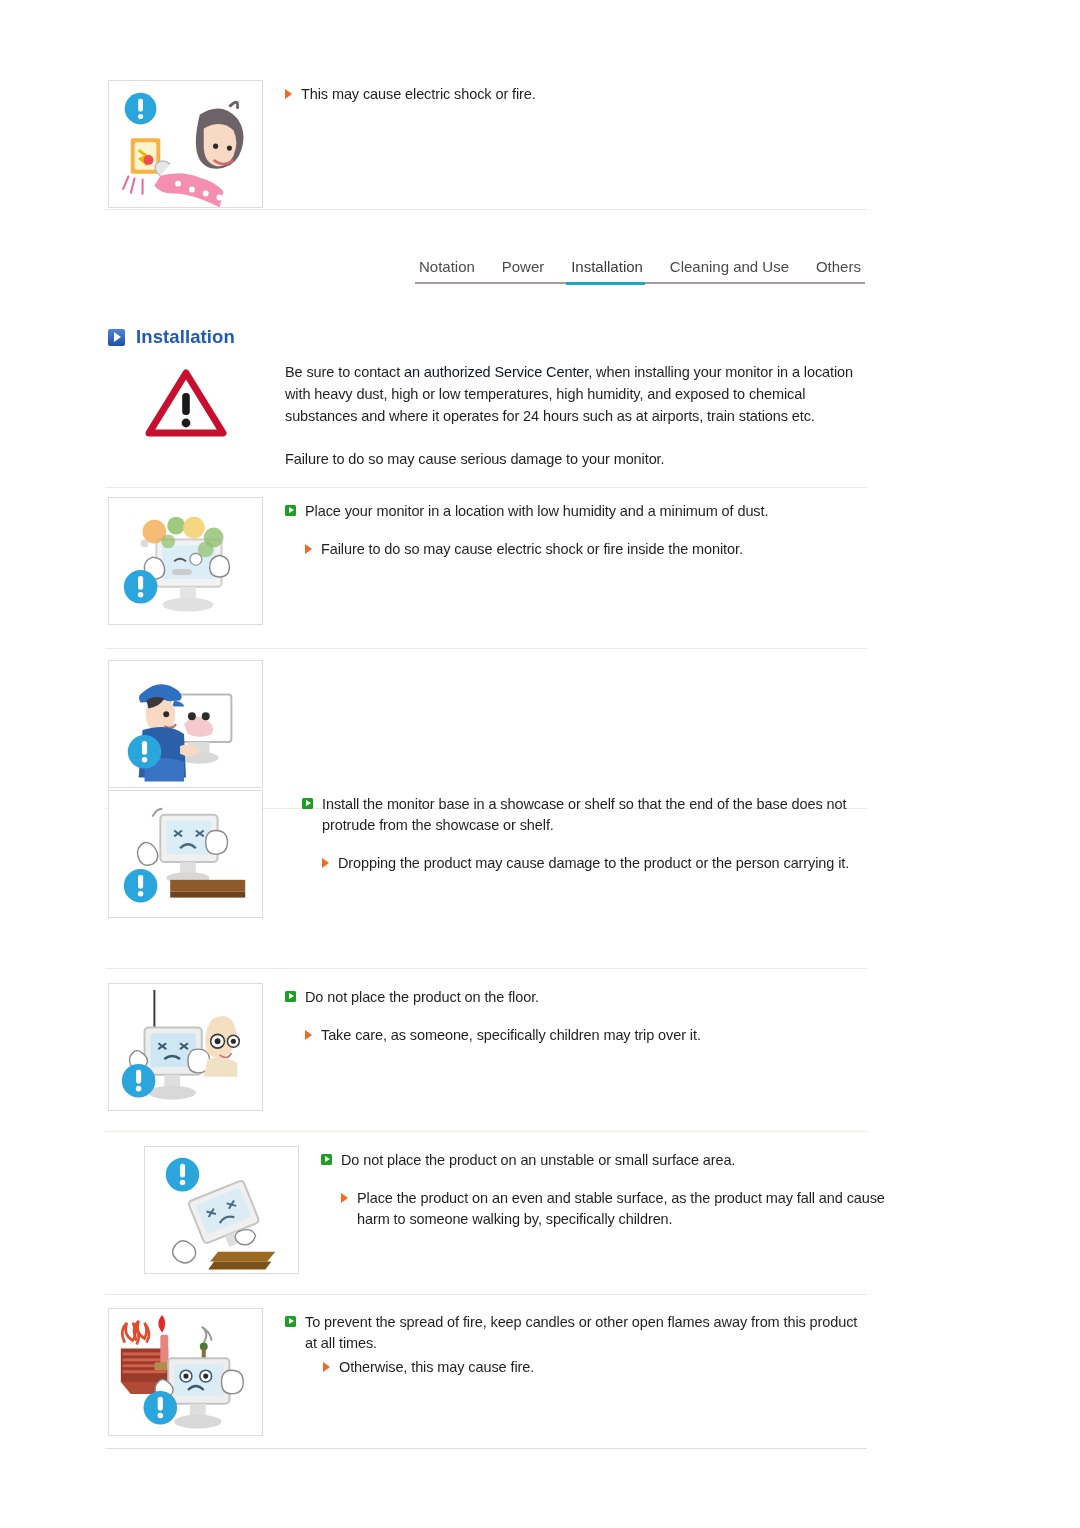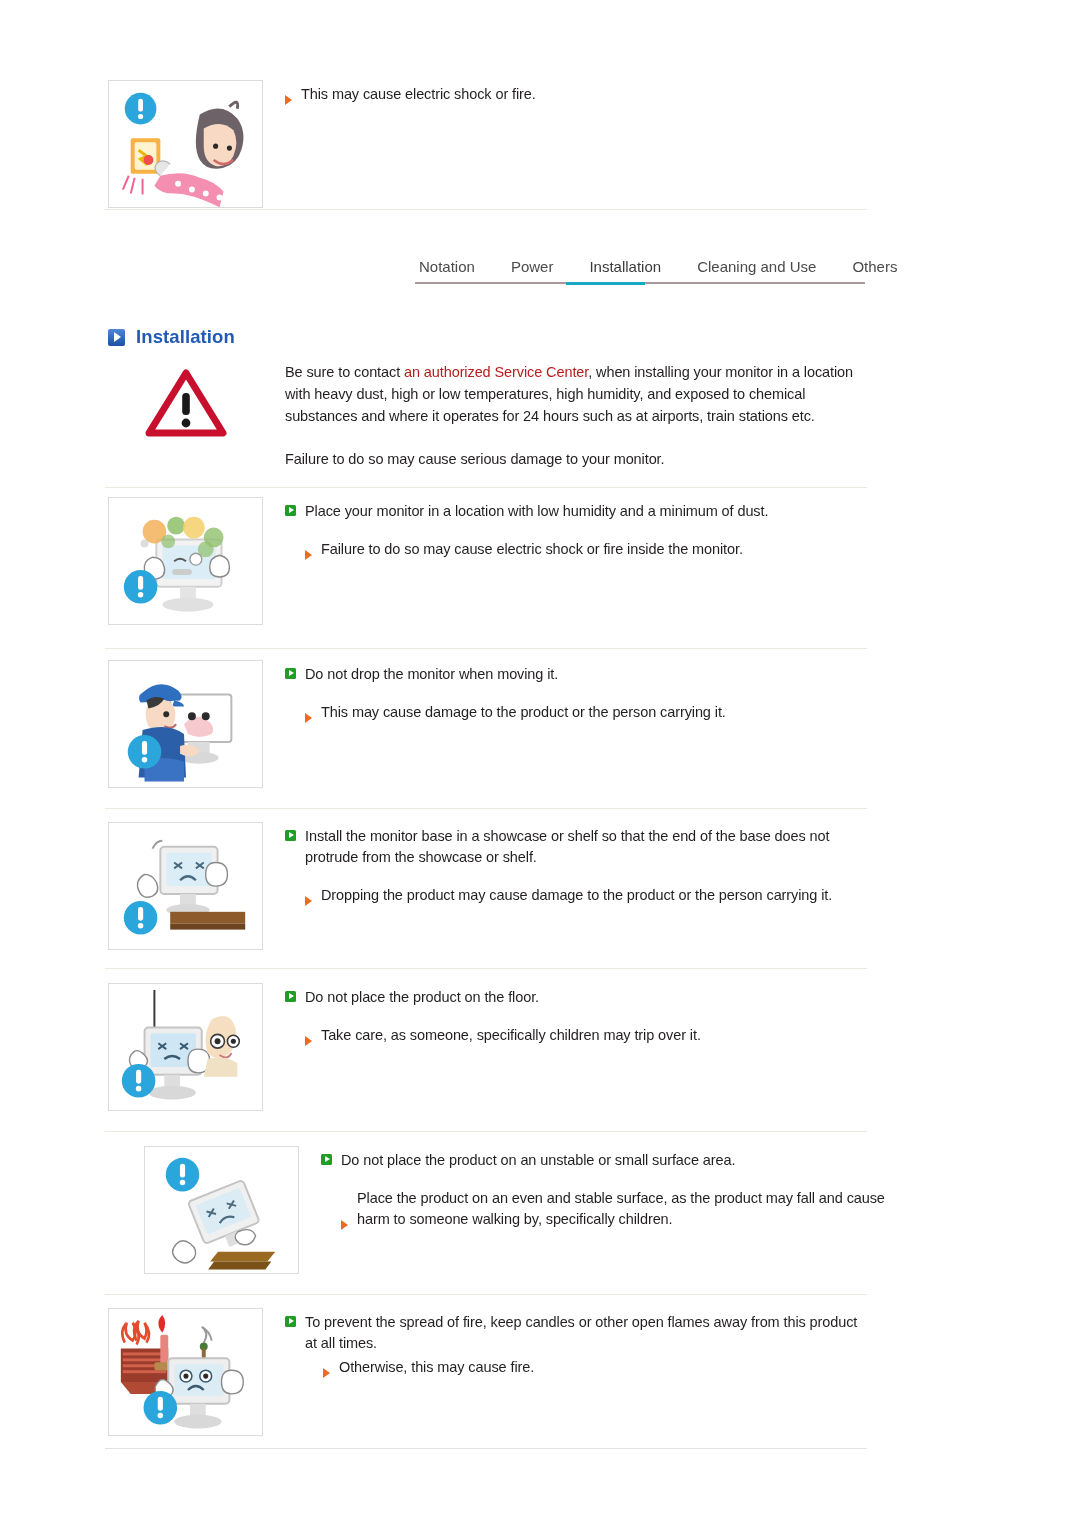"This may cause electric shock" .sub { align-items: flex-end -> none }
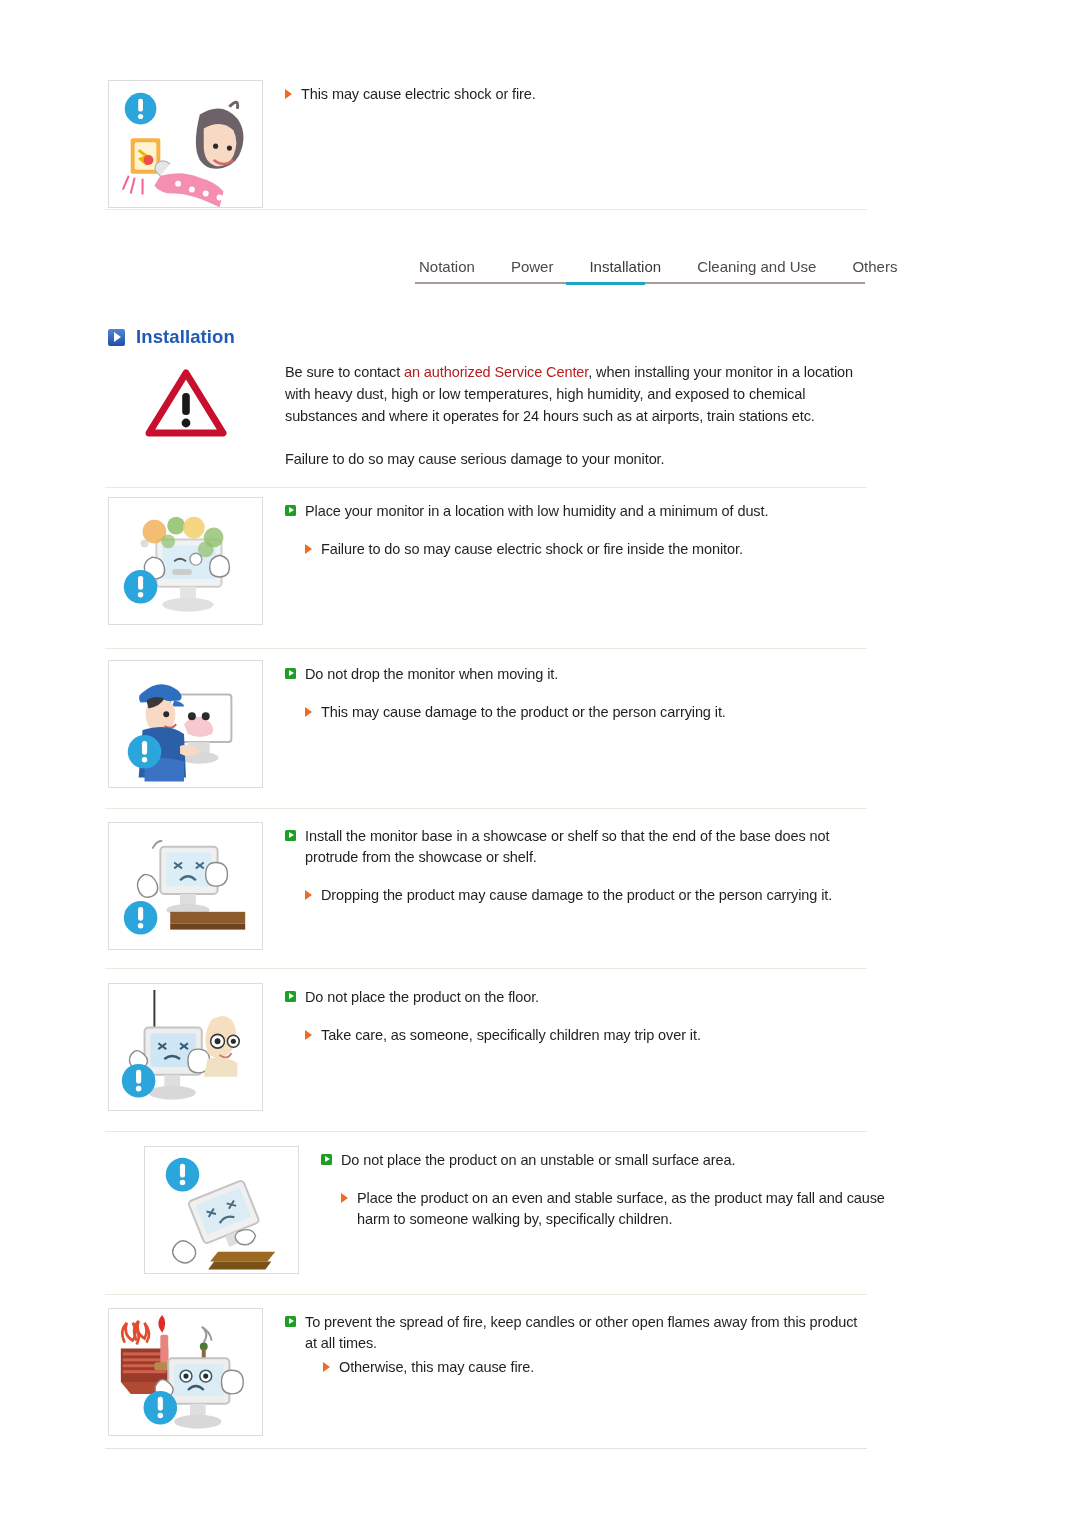"Notation" .tabs { gap: 36px -> none }
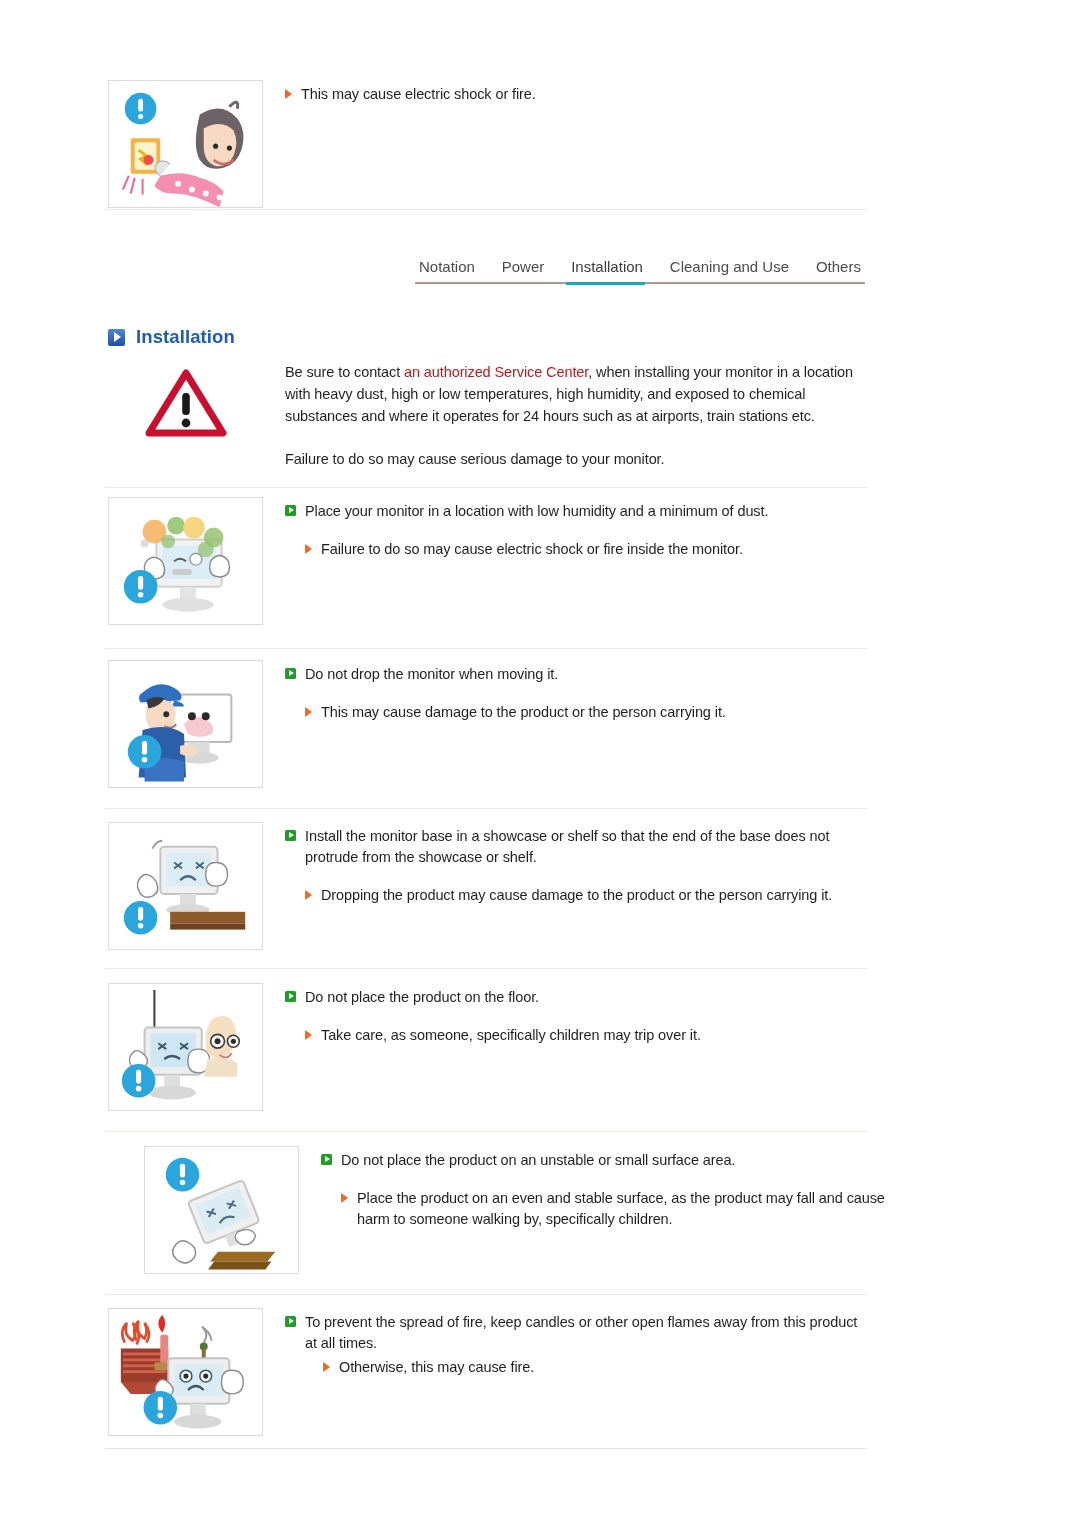"an authorized Service Center" .link { color: #b91c1c -> #0f172a }
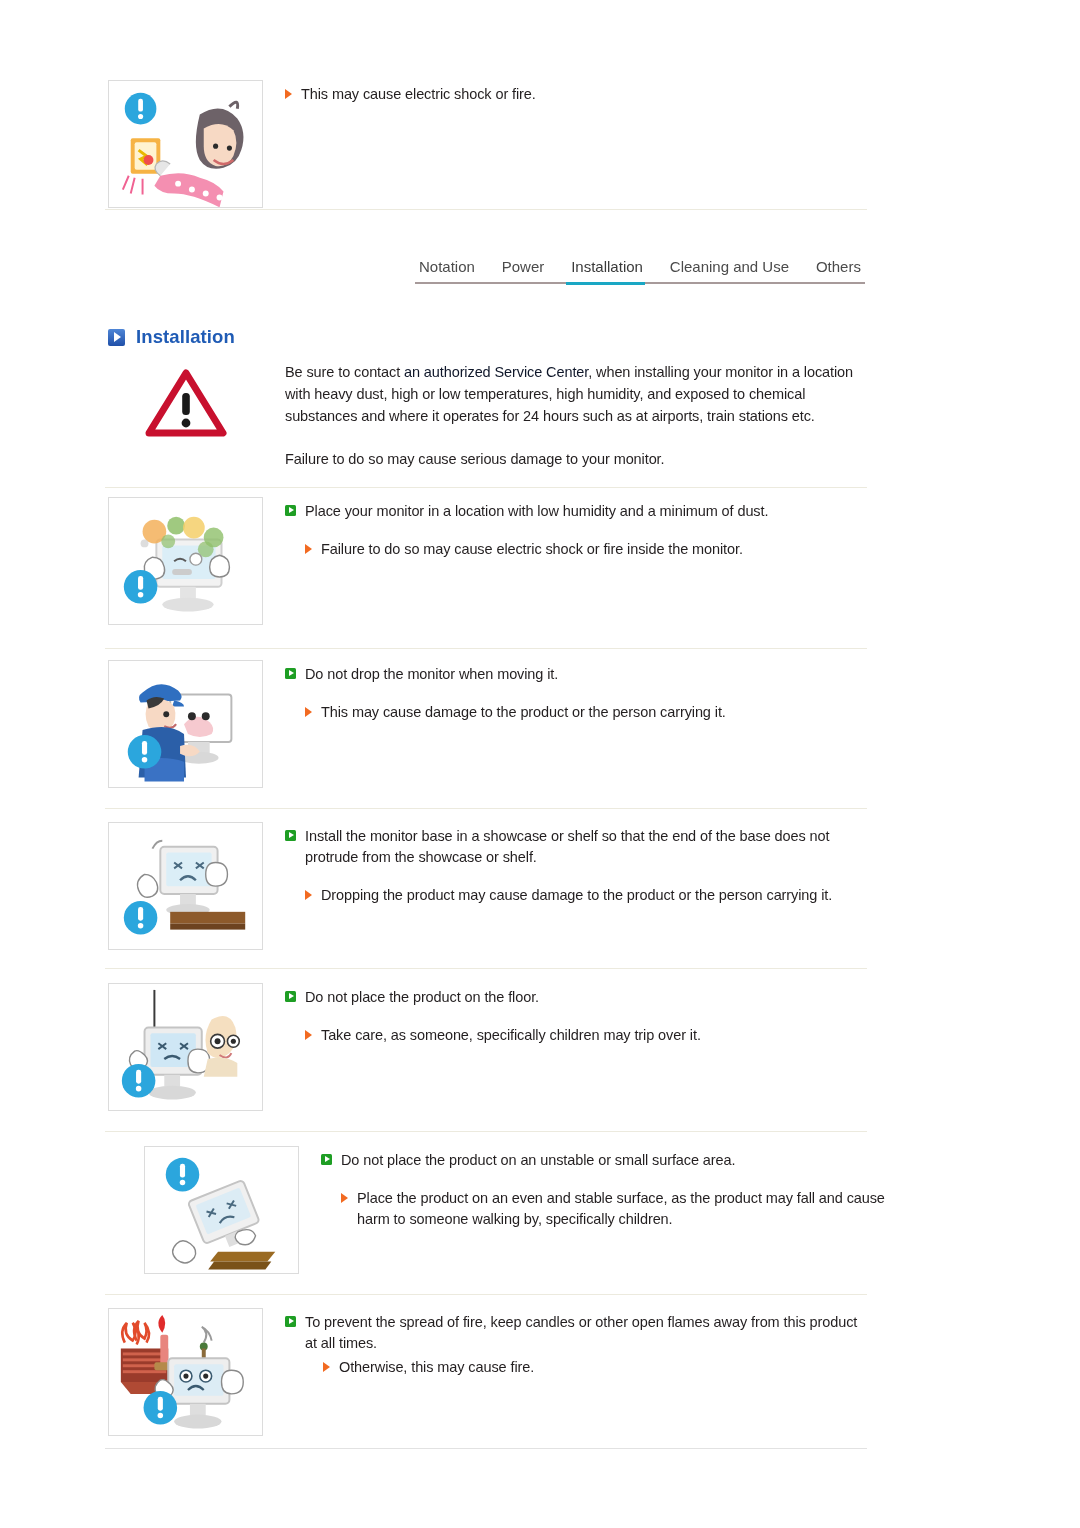"Do not drop the monitor" div.text-col { html: <div> <div> <span></span> <span>Do not drop the monitor when moving it.</span> </div> <div> <span></span> <span>This may cause damage to the product or the person carrying it.</span> </div> </div> -> none }
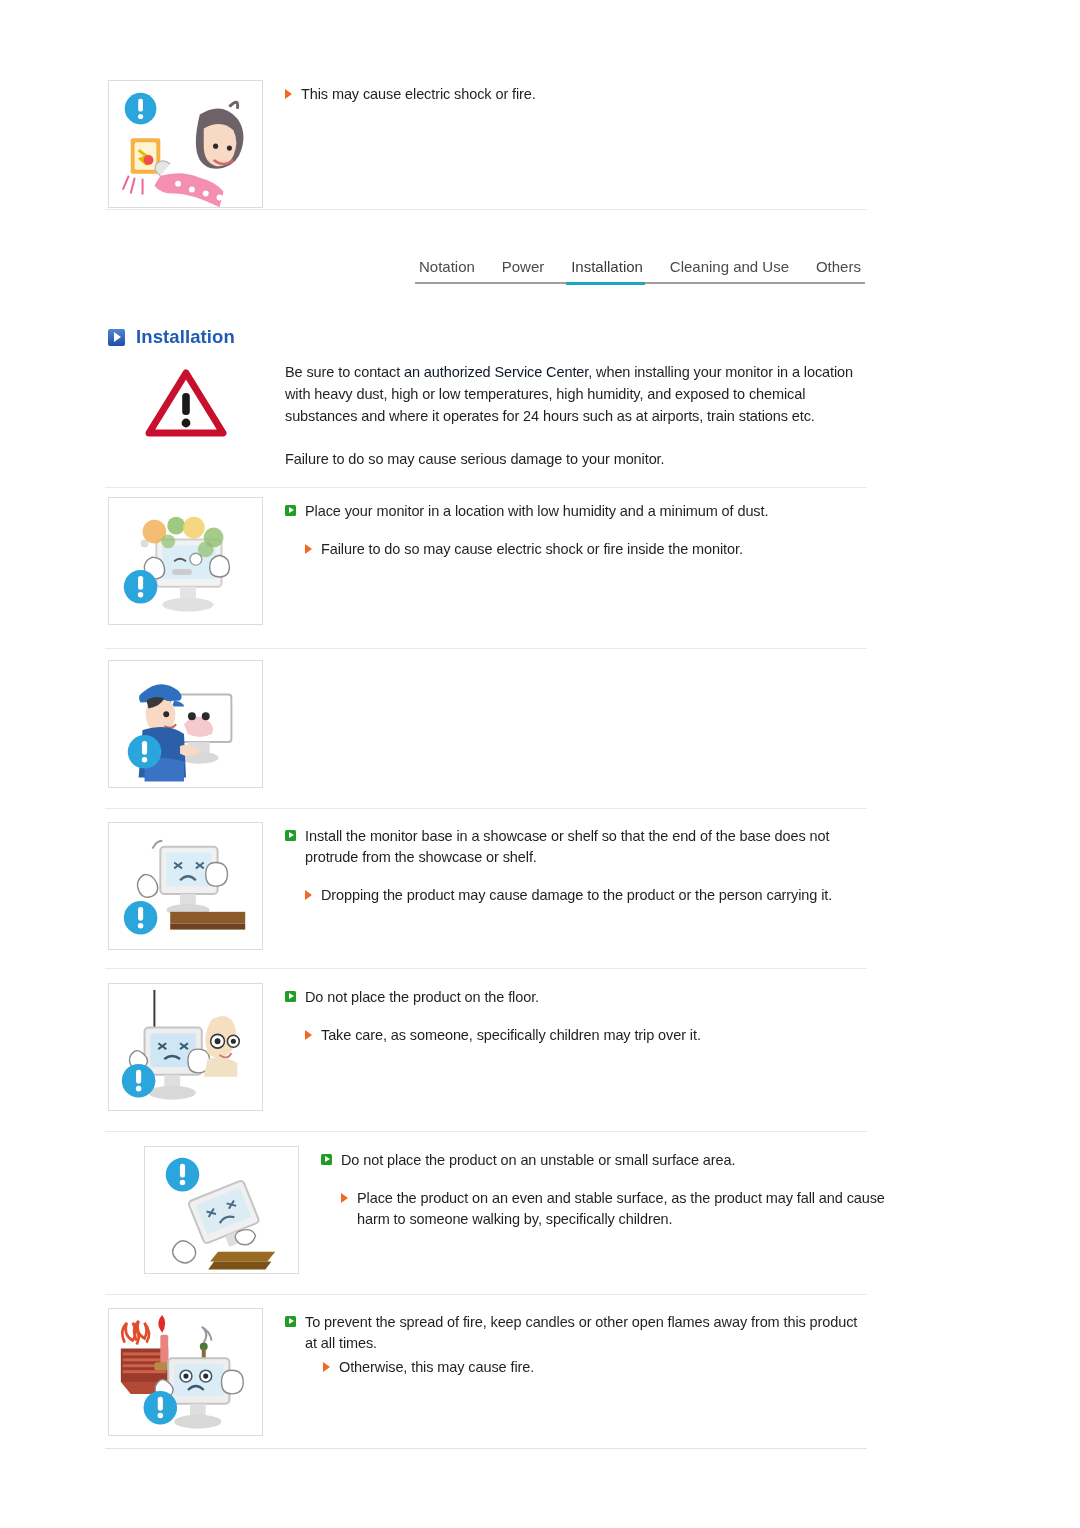"Install the monitor base in" div.abs { gap: none -> 17px; top: 822px -> 790px }
